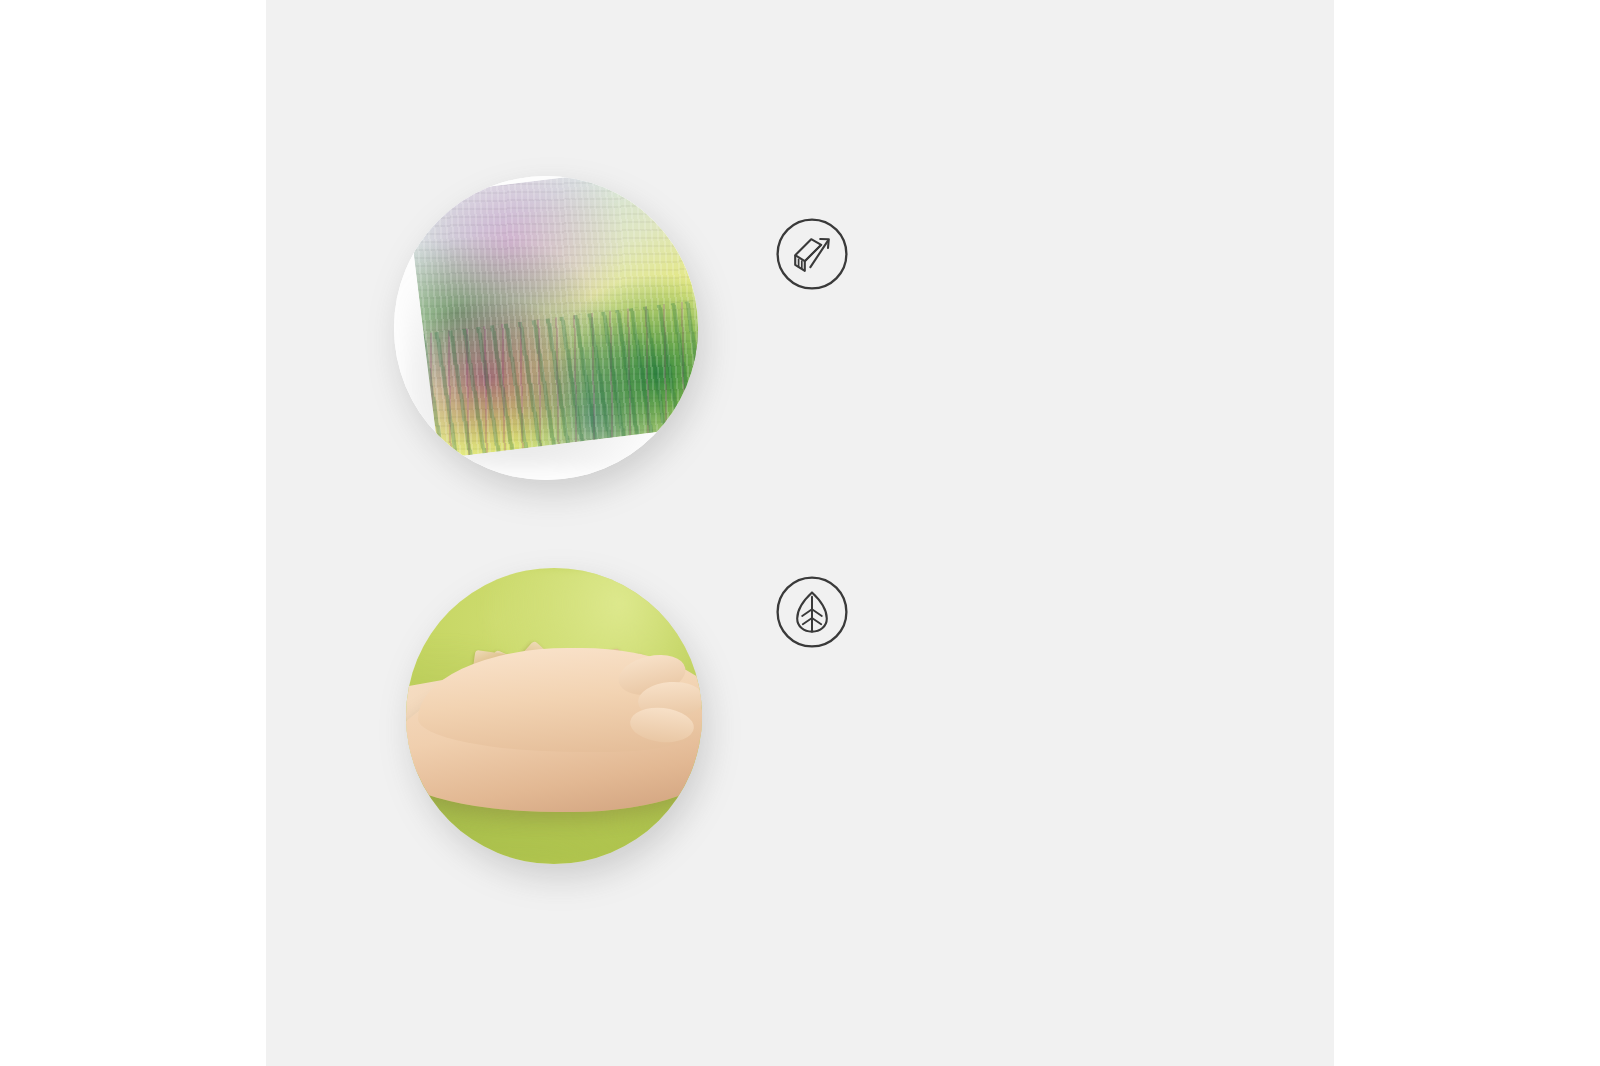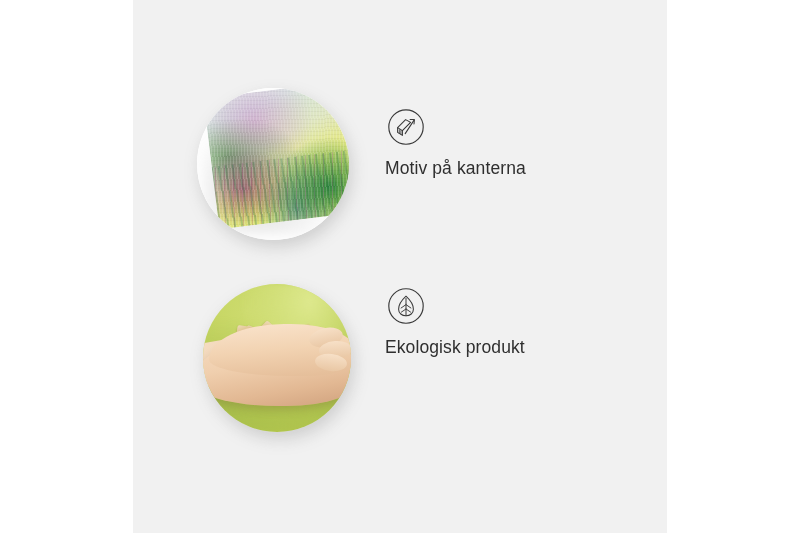"Motiv på kanterna" div.feature-title { html: <div>Motiv på kanterna</div> -> none }
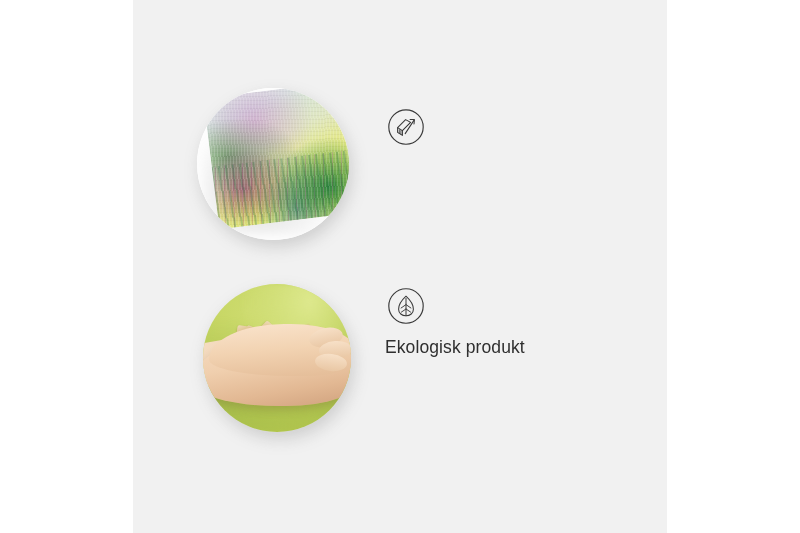"Ekologisk produkt" div.feature-title { html: <div>Ekologisk produkt</div> -> none }
